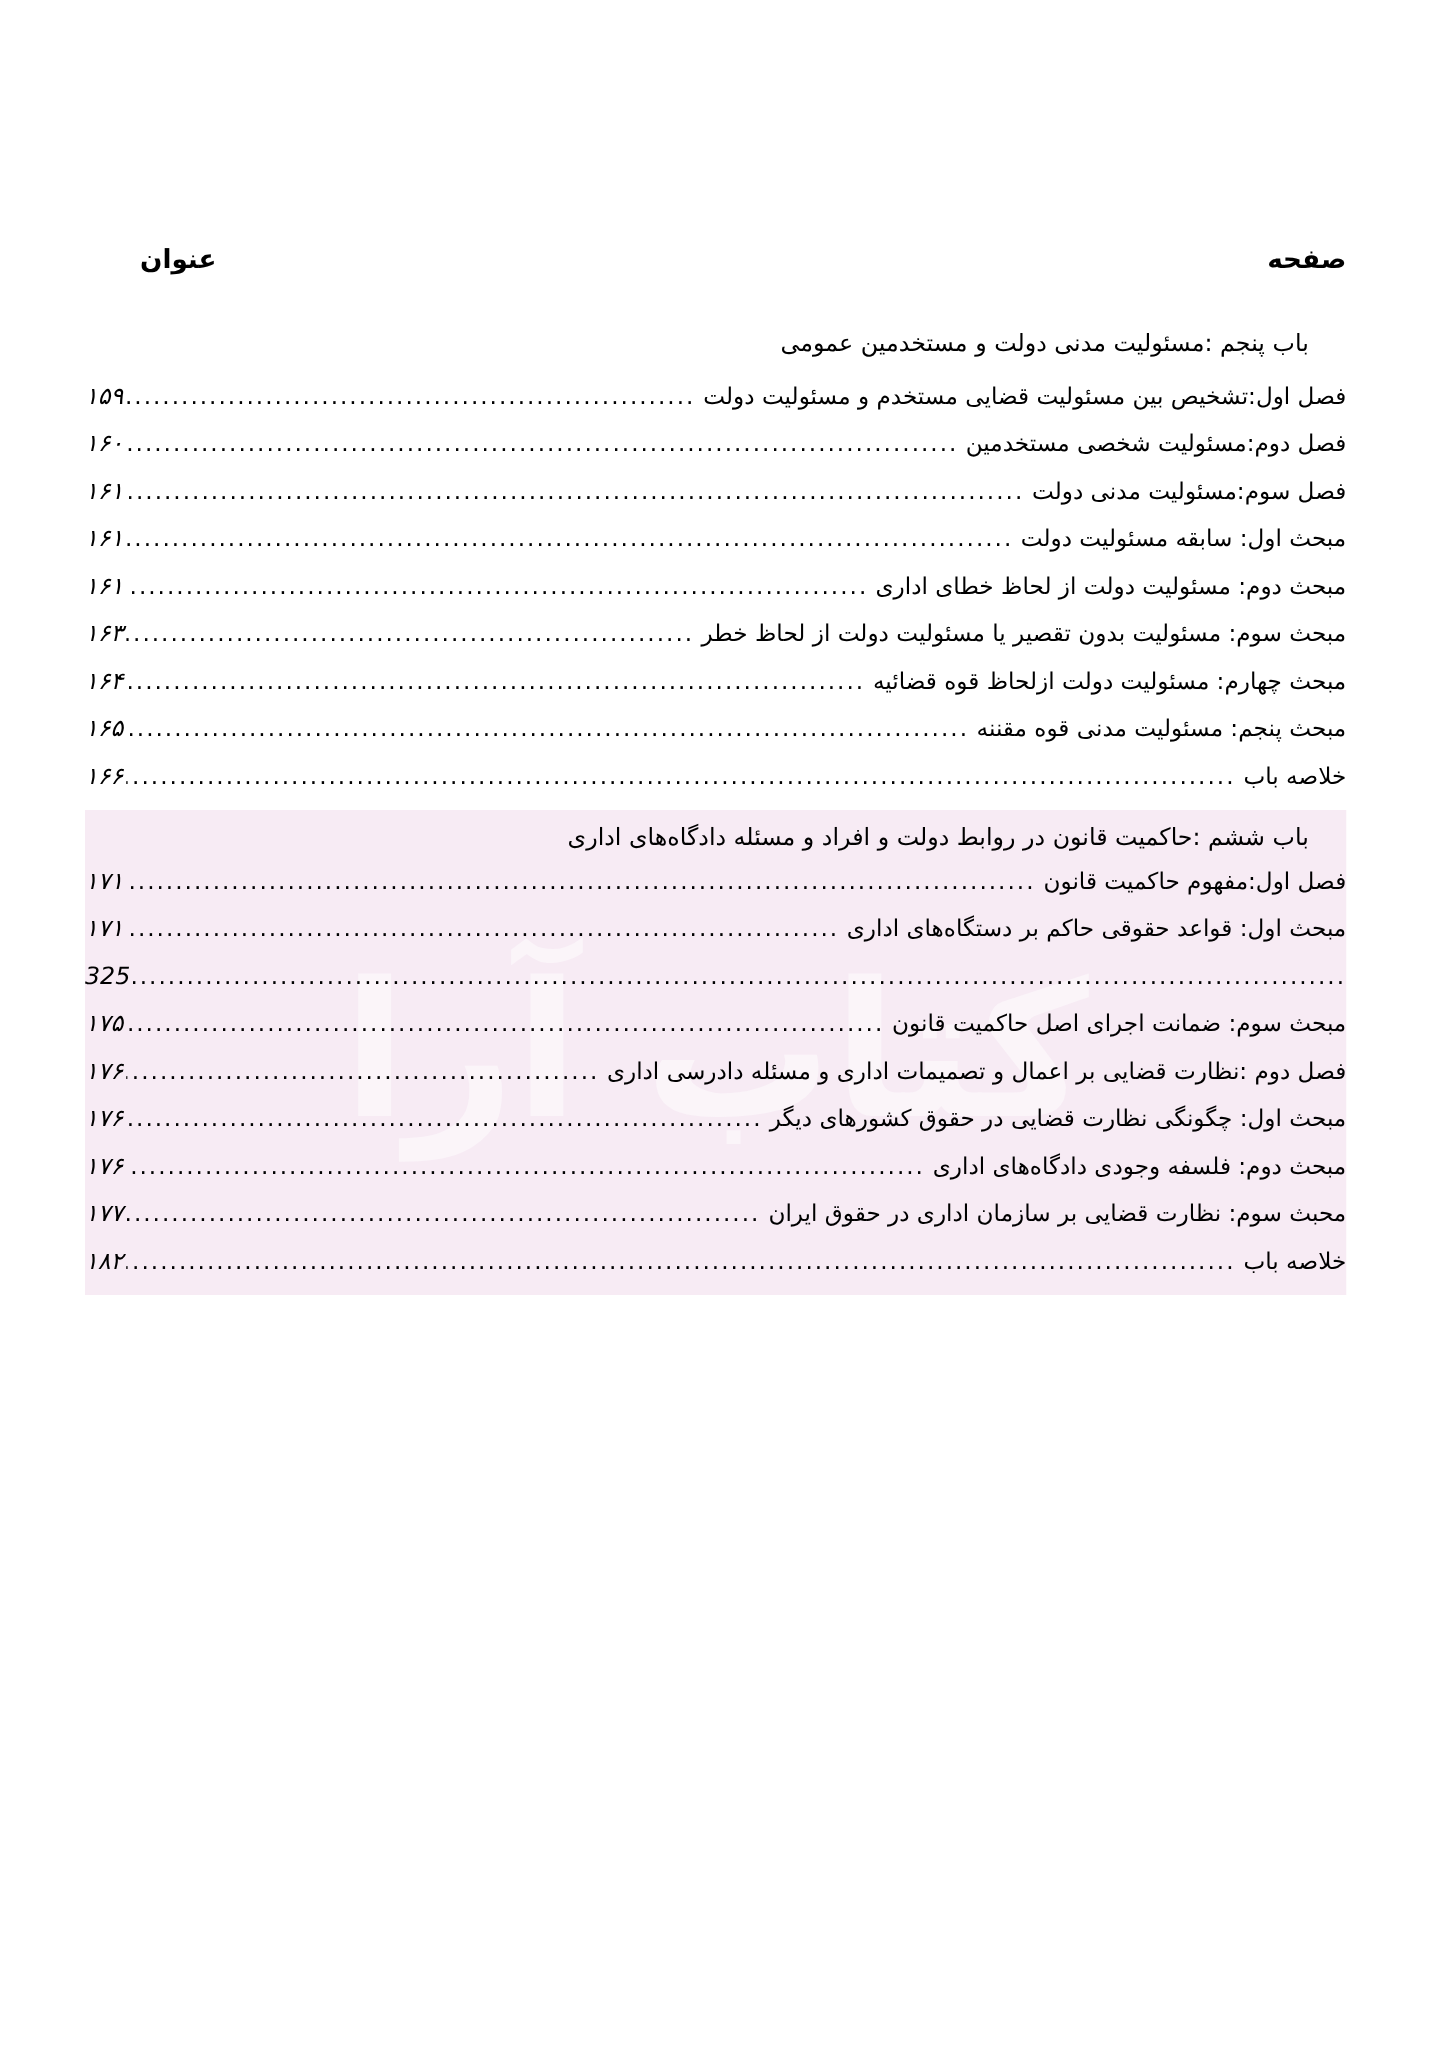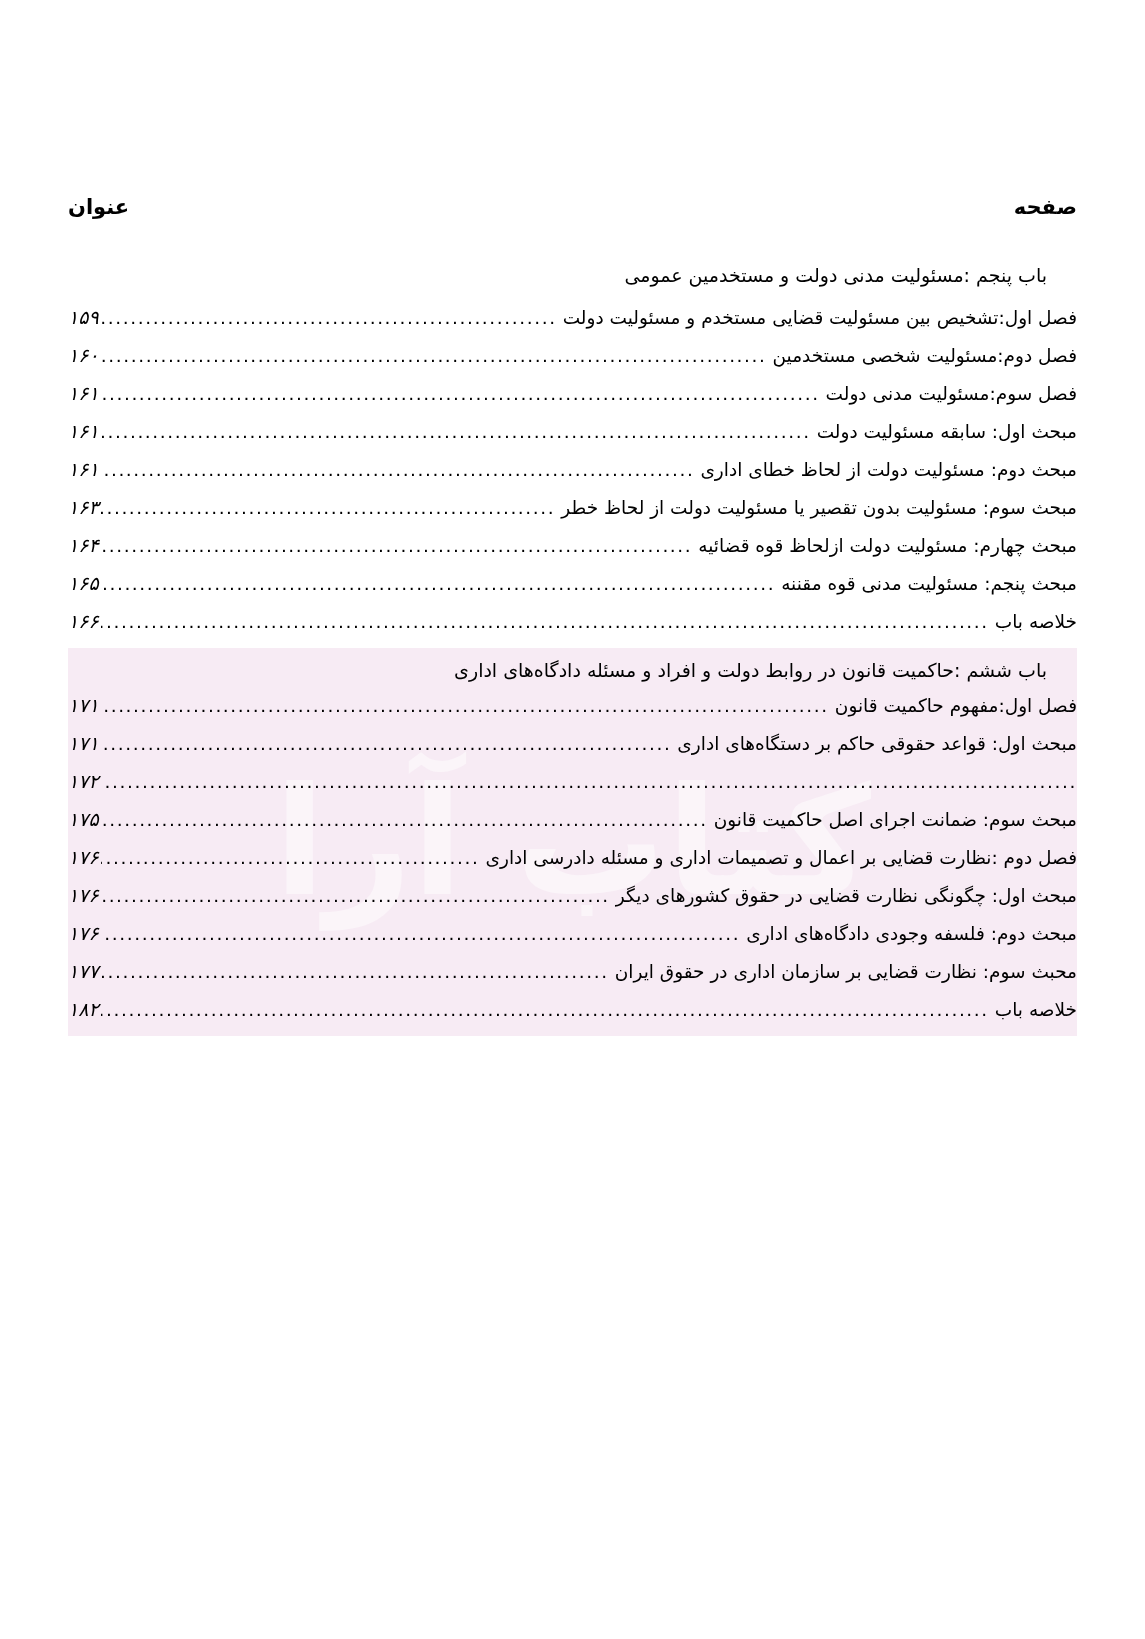"عنوان" .toc-header .hdr-title { margin-left: none -> 44px }
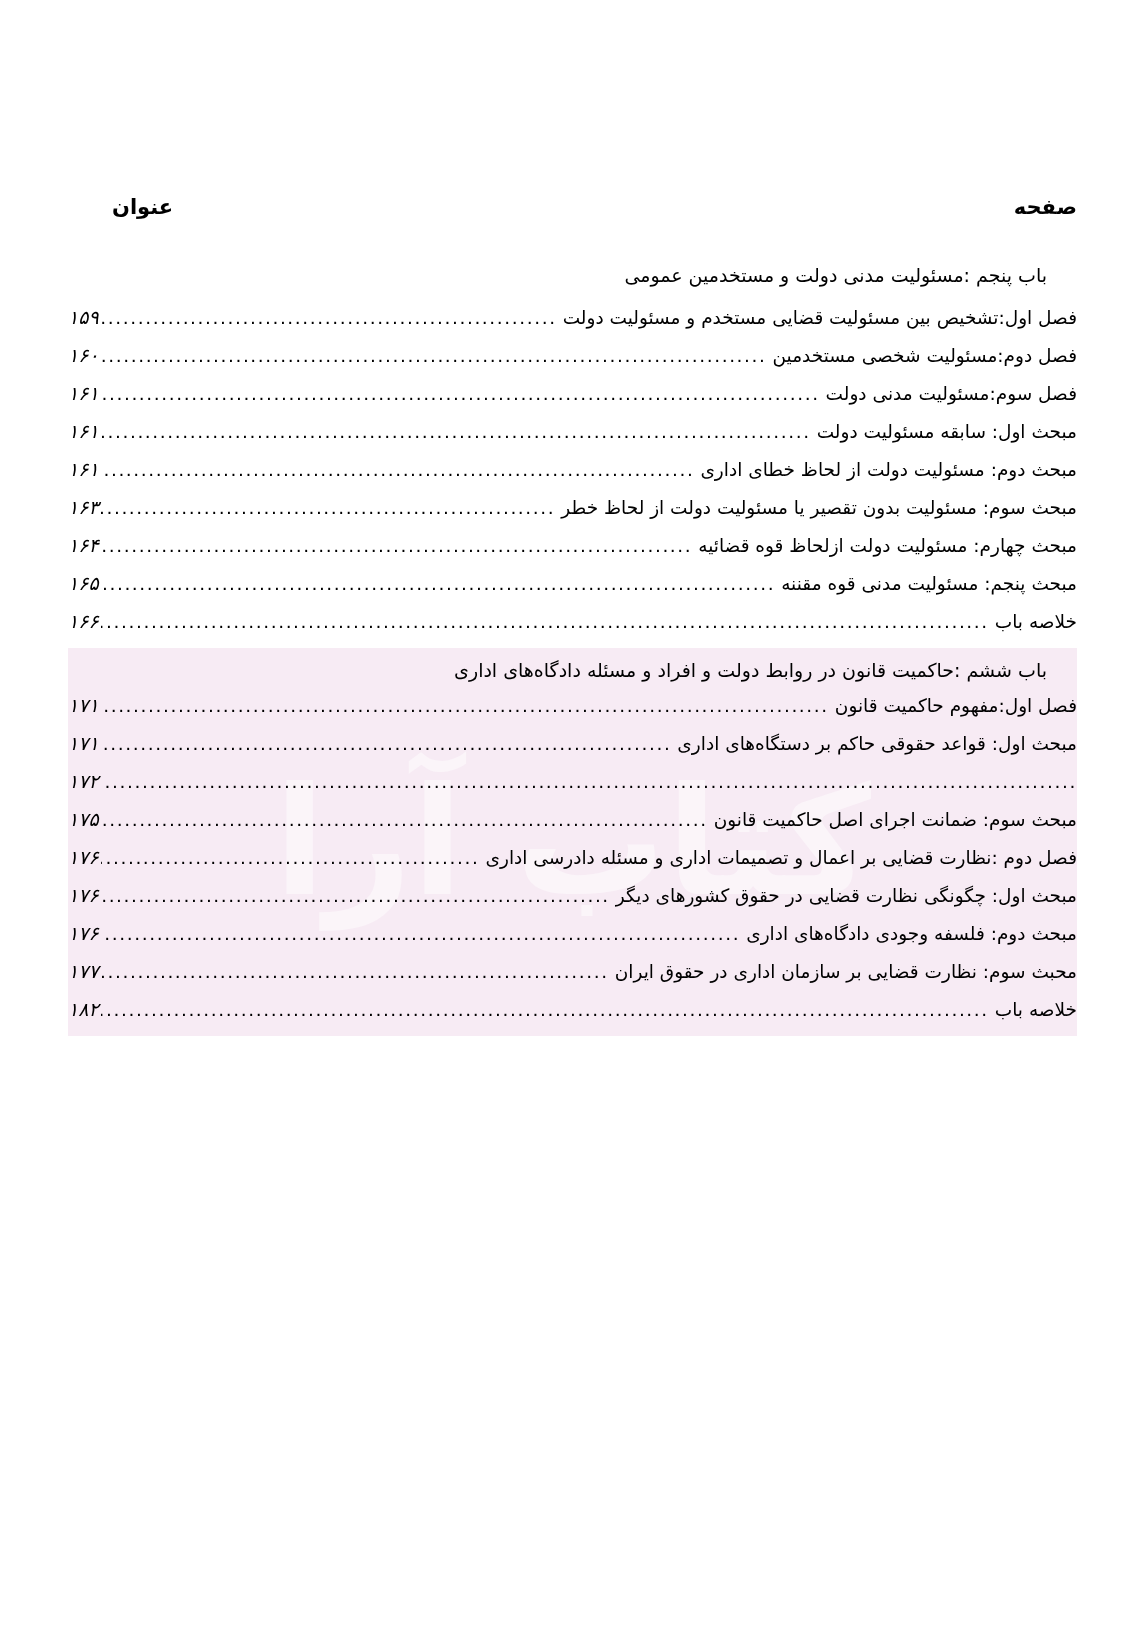"۱۷۲" span.pageno { text: ۱۷۲ -> 325 }
